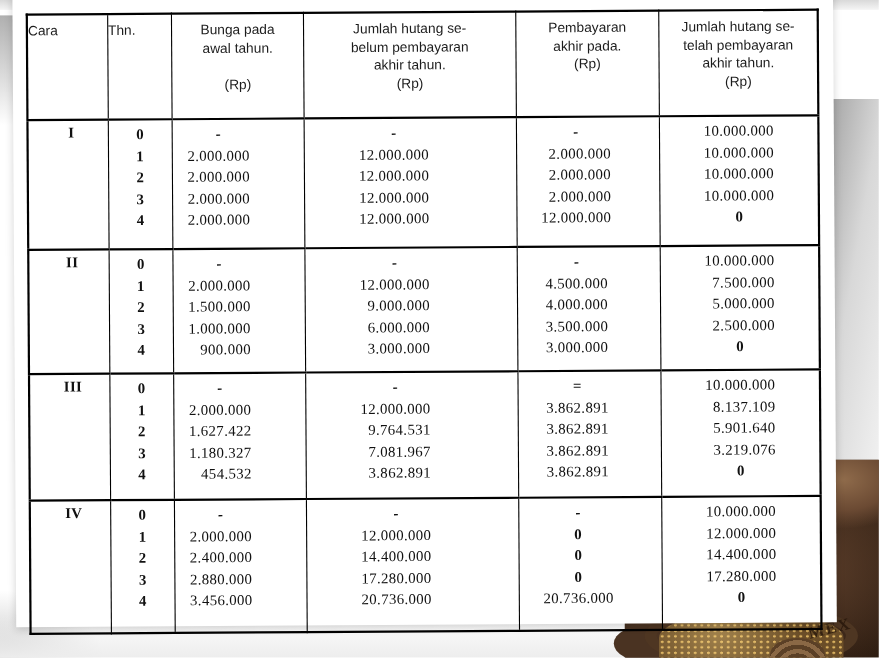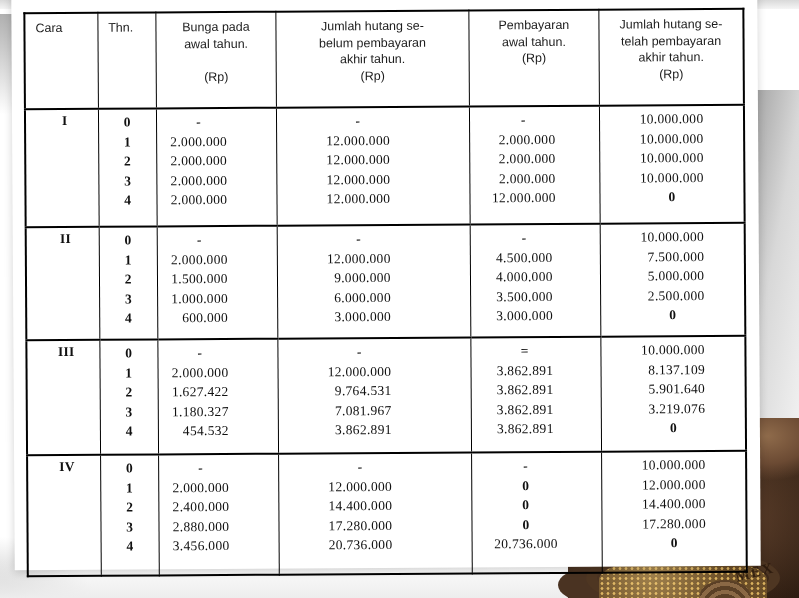"Cara" .amort thead th.lft { padding-left: 10px -> none }
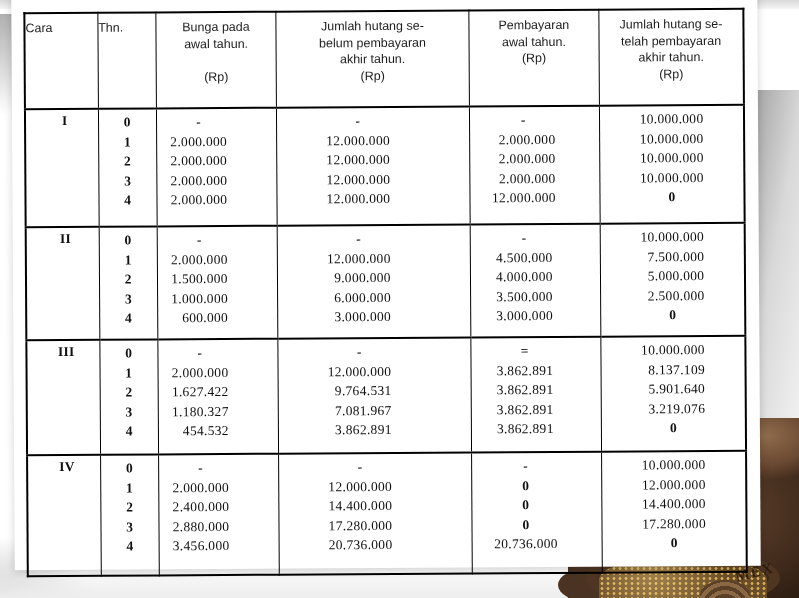"Pembayaran" th { text: awal tahun -> akhir pada }
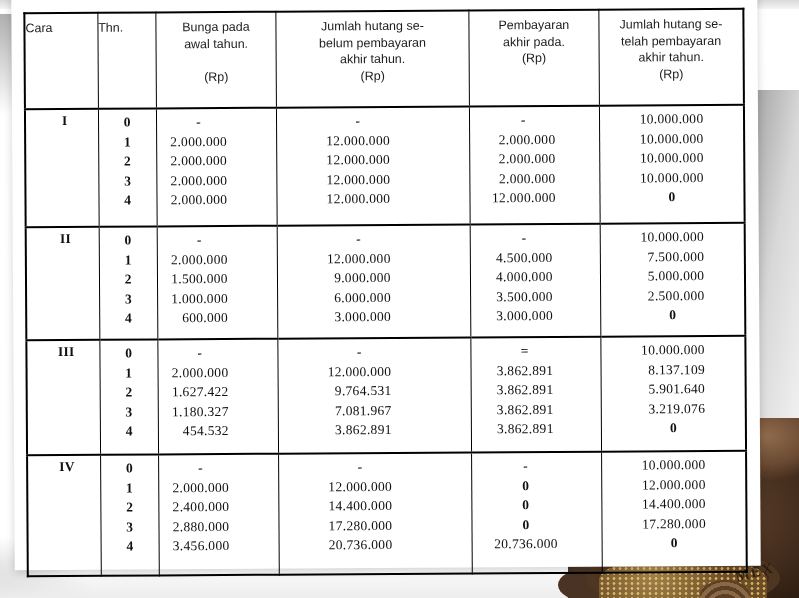"600.000" div.ln { text: 600.000 -> 900.000 }
